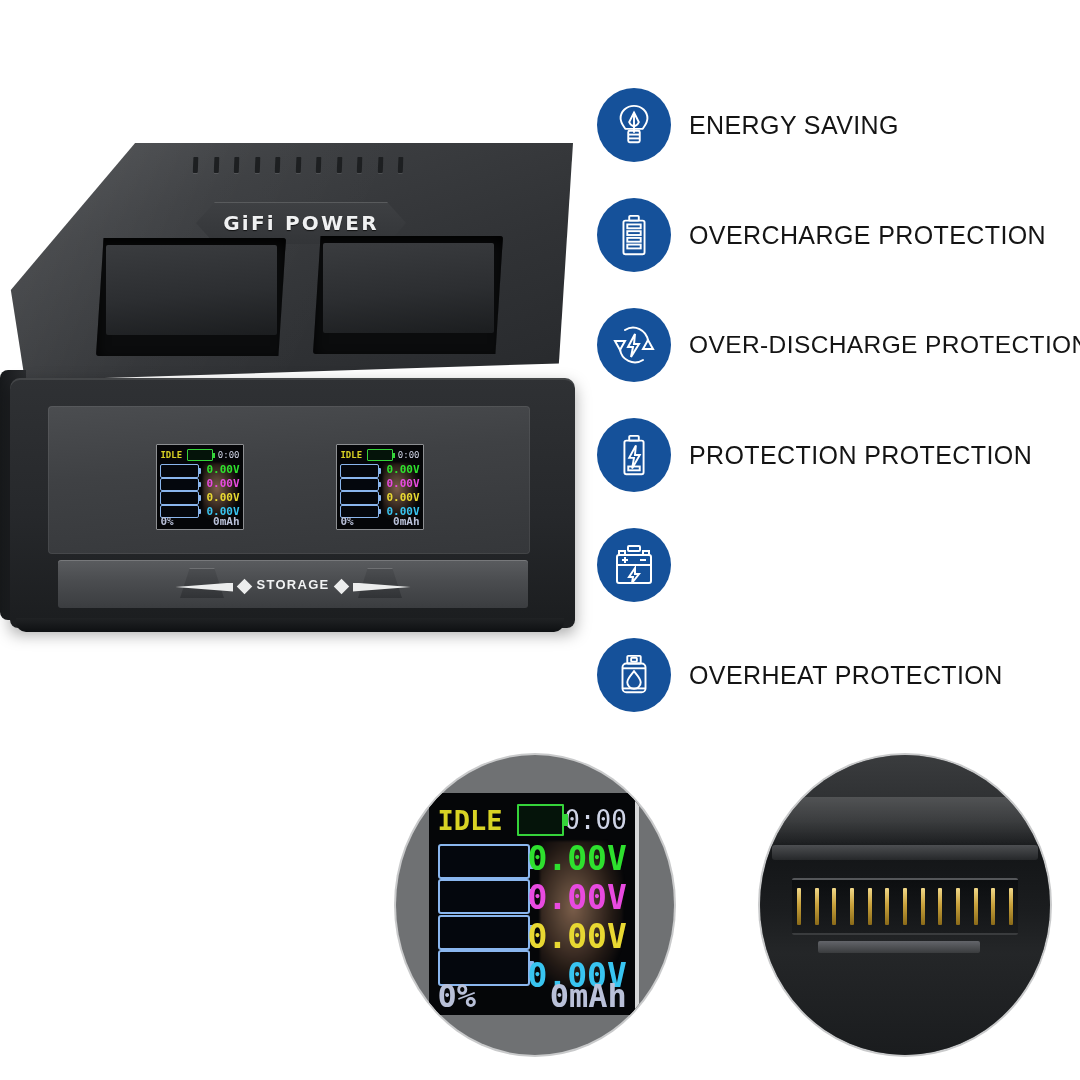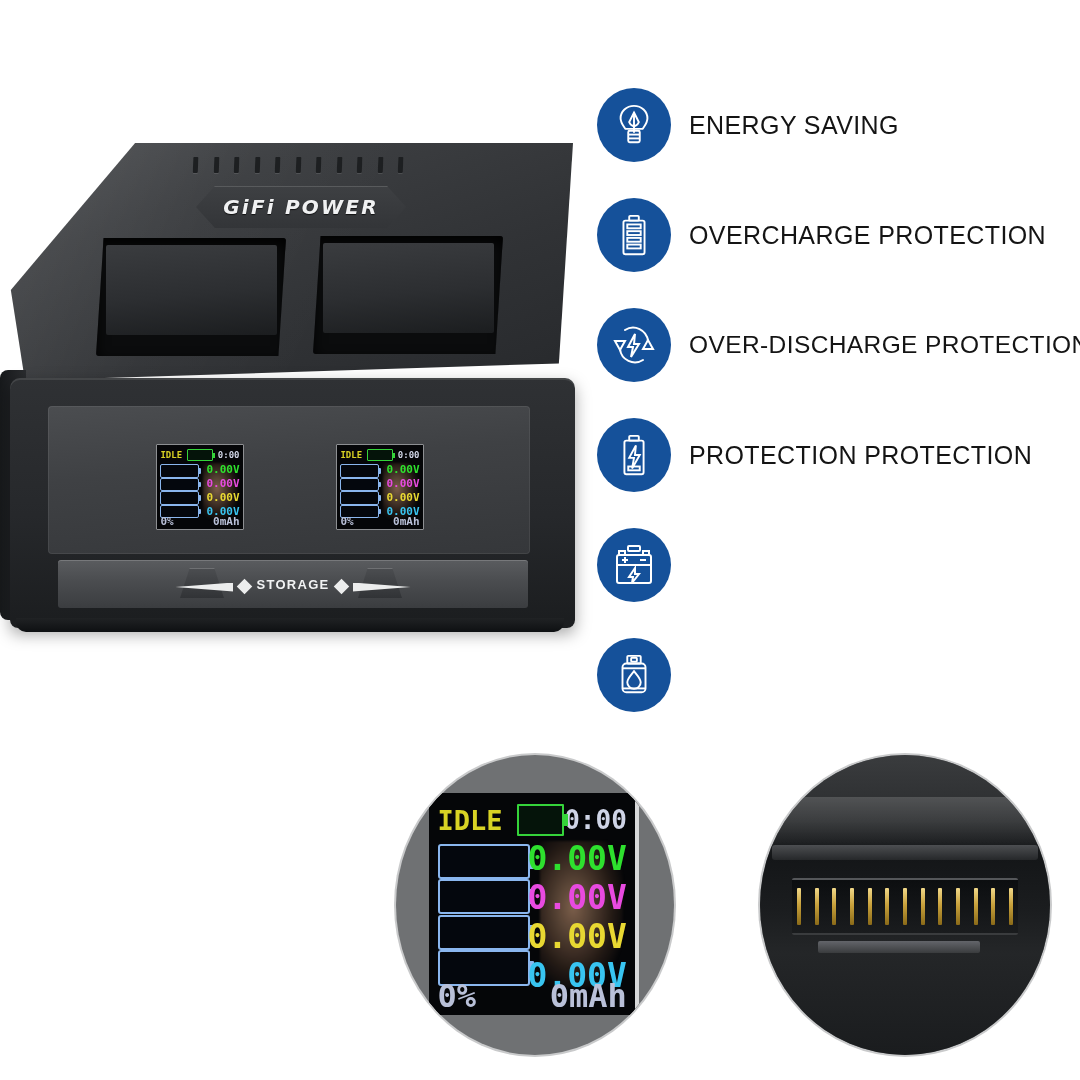"GiFi POWER" .brand-badge { font-style: italic -> none; top: 48px -> 64px }
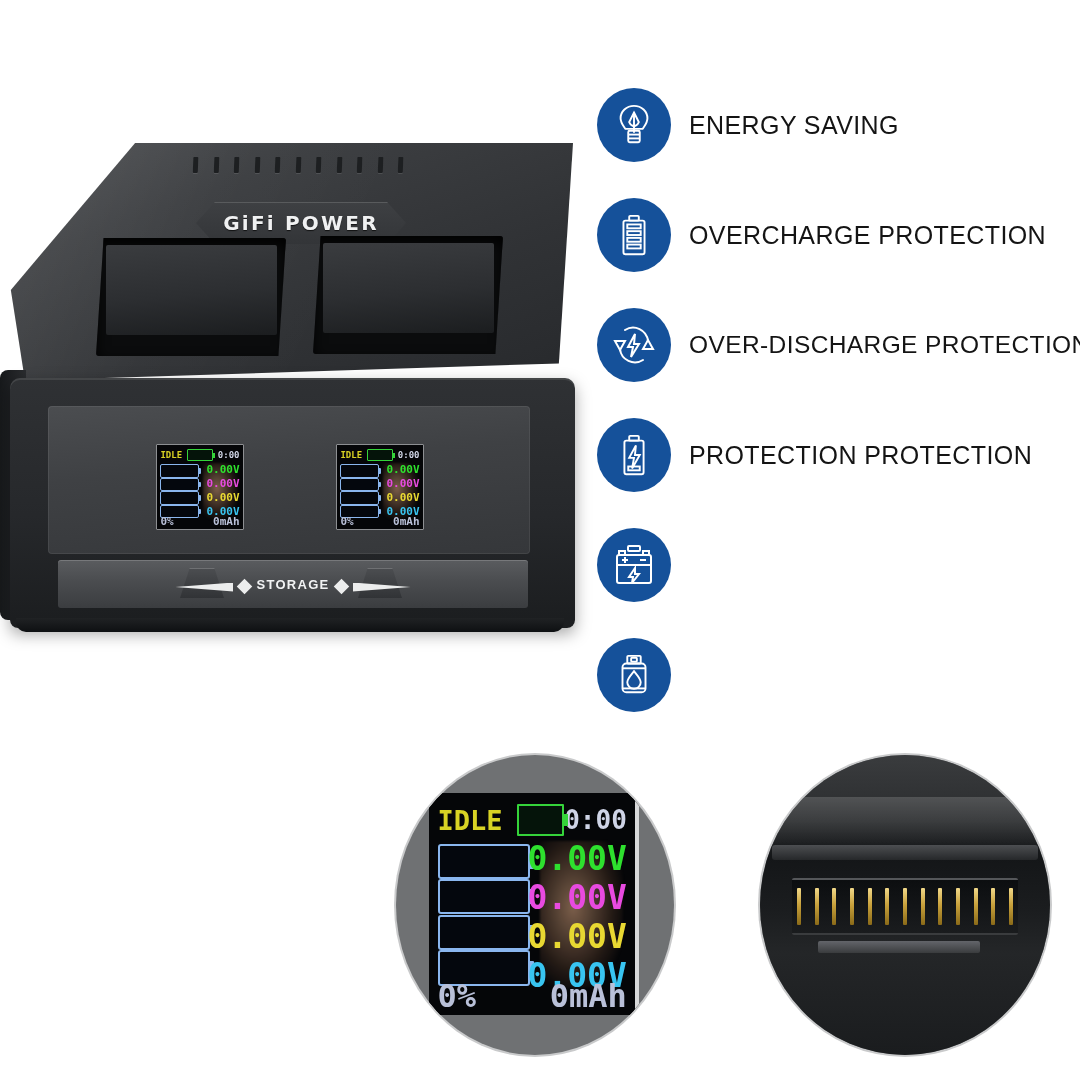"0:00" .lcd-clock { font-weight: bold -> normal }
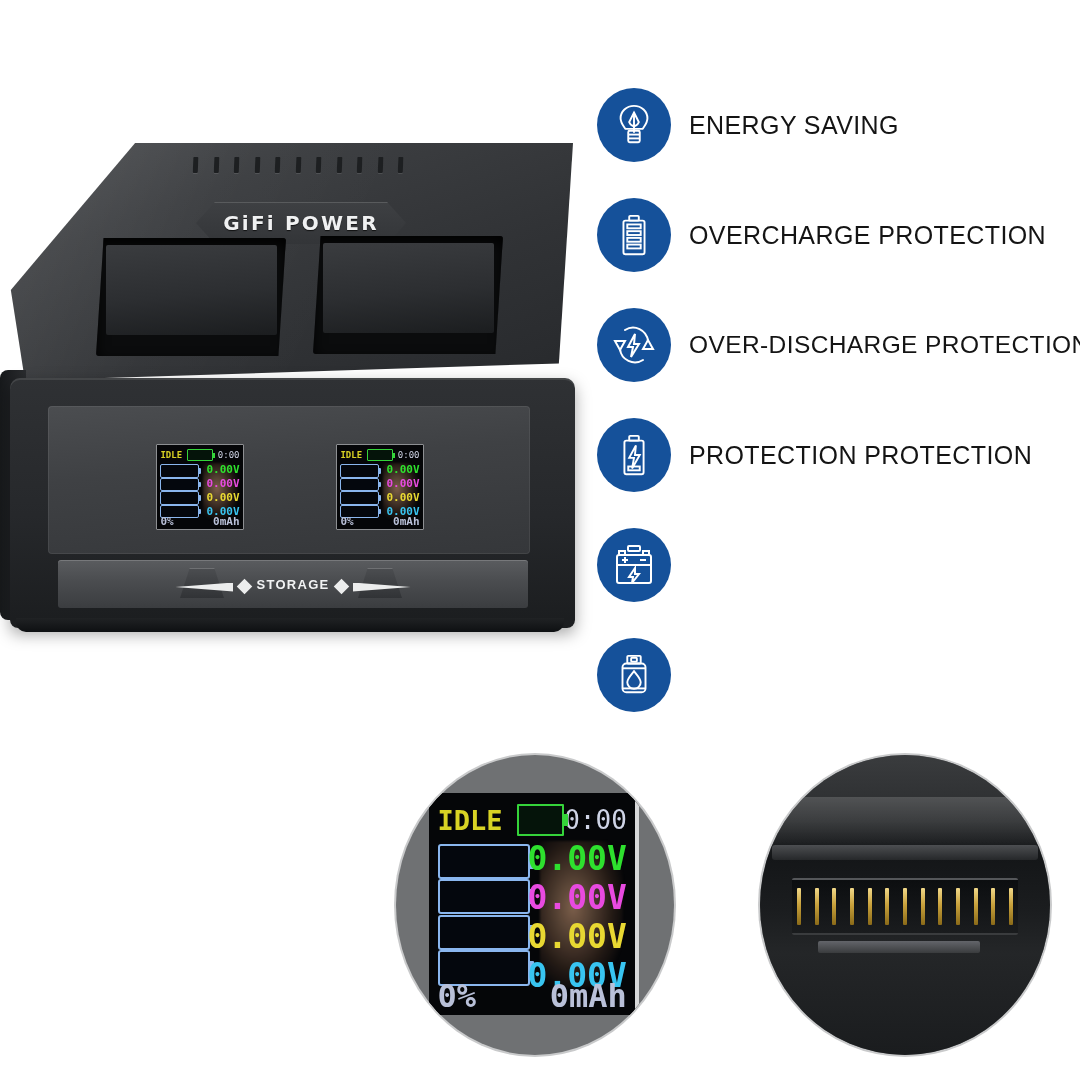"OVERHEAT PROTECTION" span.feature-label { html: none -> <span>OVERHEAT PROTECTION</span> }
